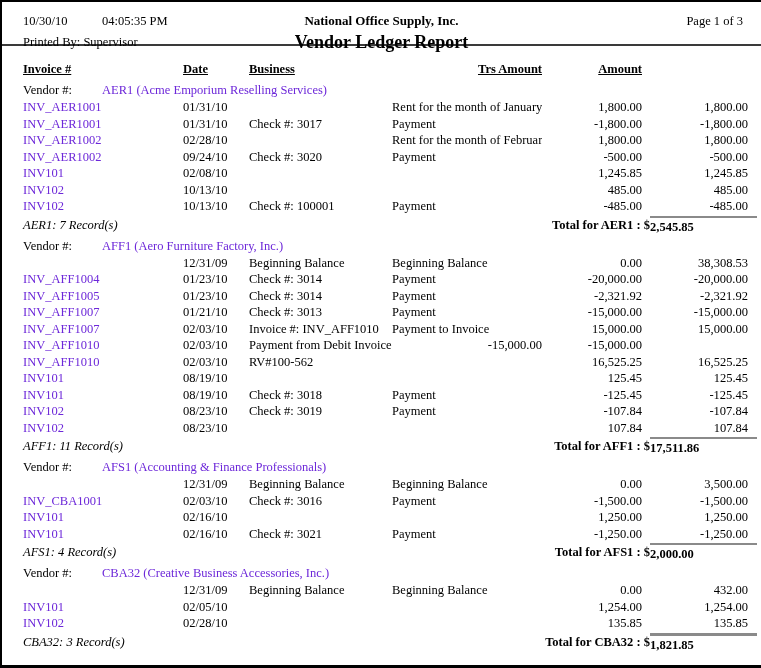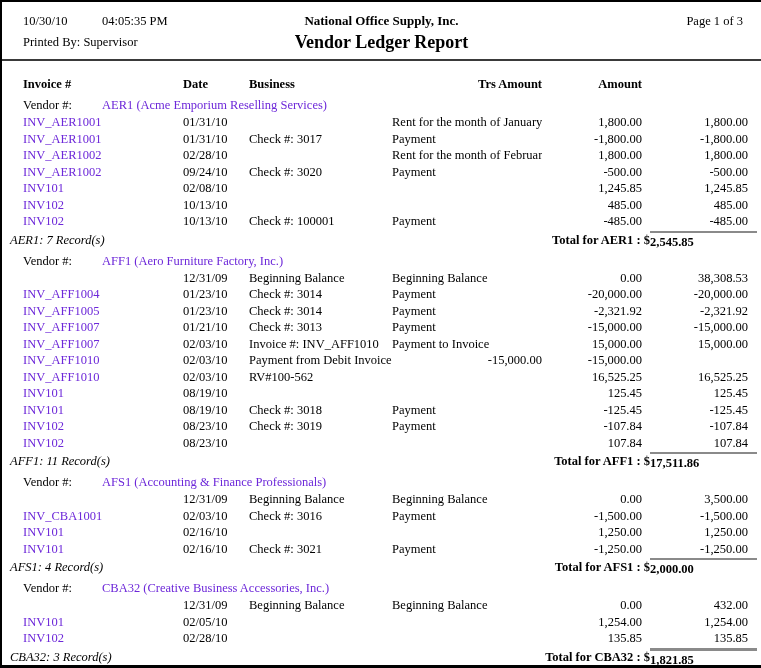"10/30/10" .report-header { height: 57px -> 42px }
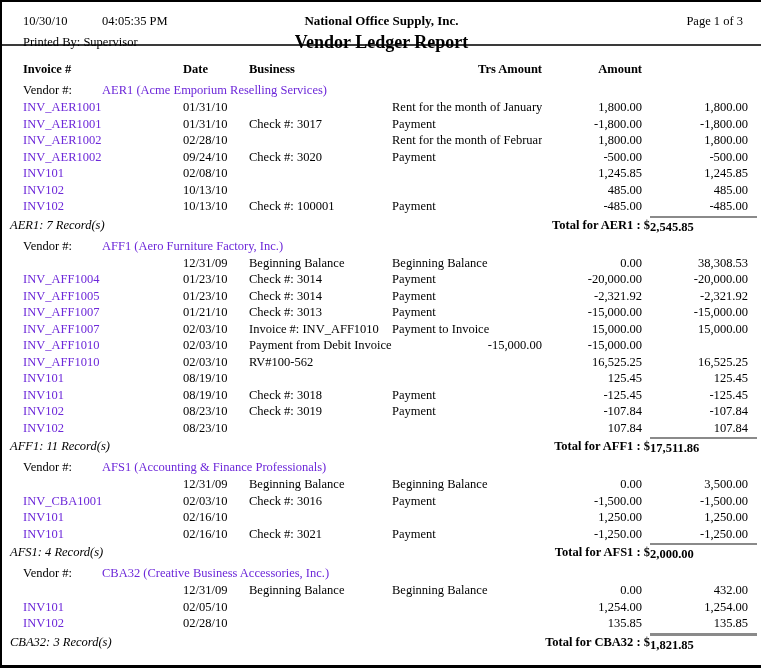"Invoice #" .colh { text-decoration: none -> underline }
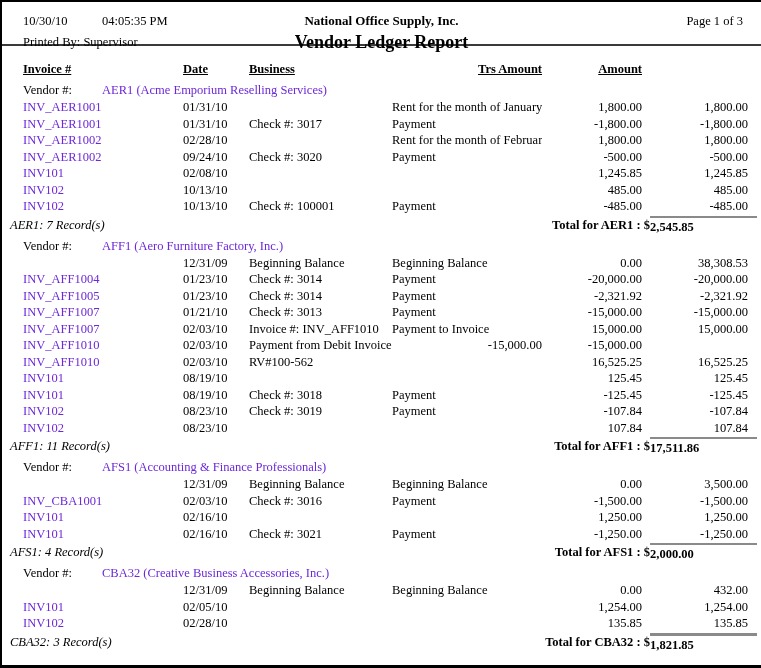"AER1: 7 Record(s)" .total-row { padding-left: 8px -> 21px }
